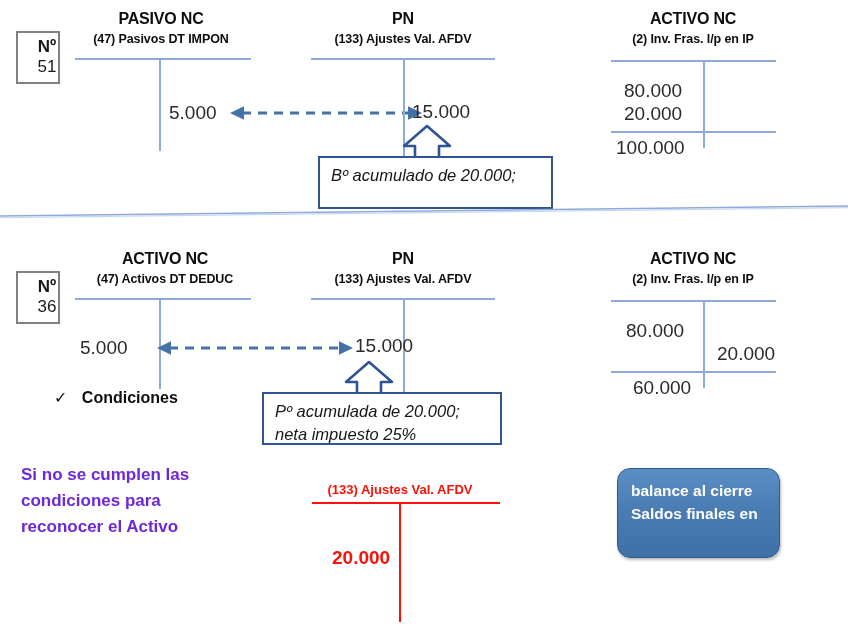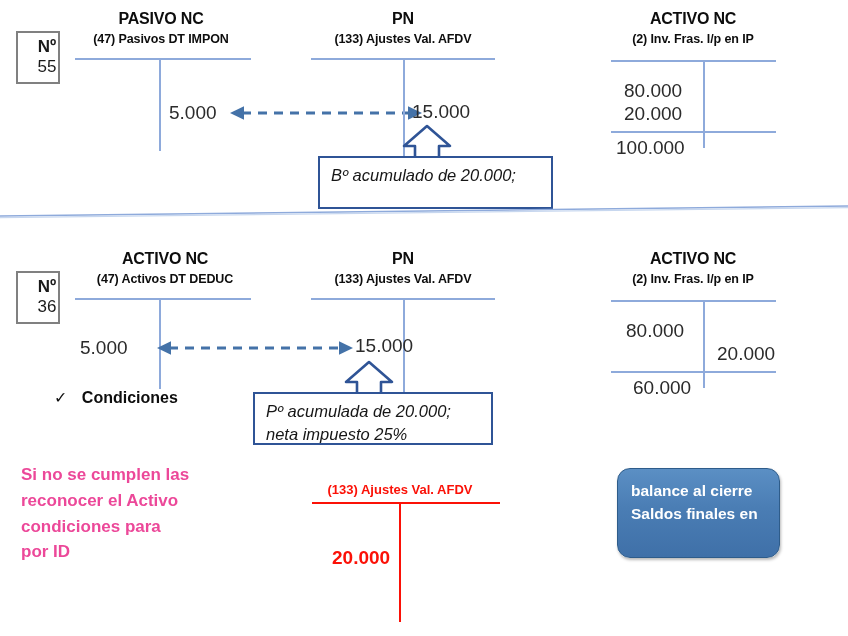"55" span.nb-val { text: 55 -> 51 }
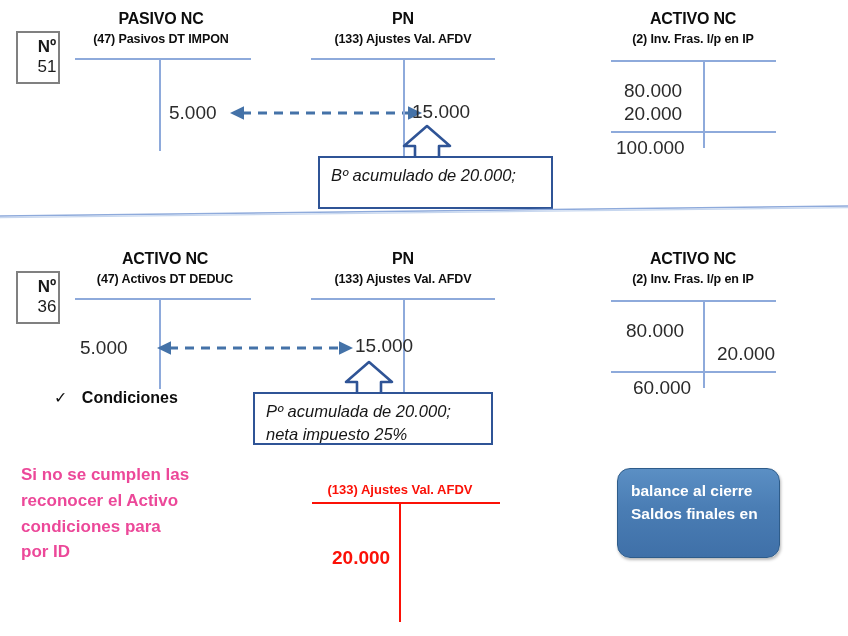"Pº acumulada de 20.000;" div.abs { left: 253px -> 262px }
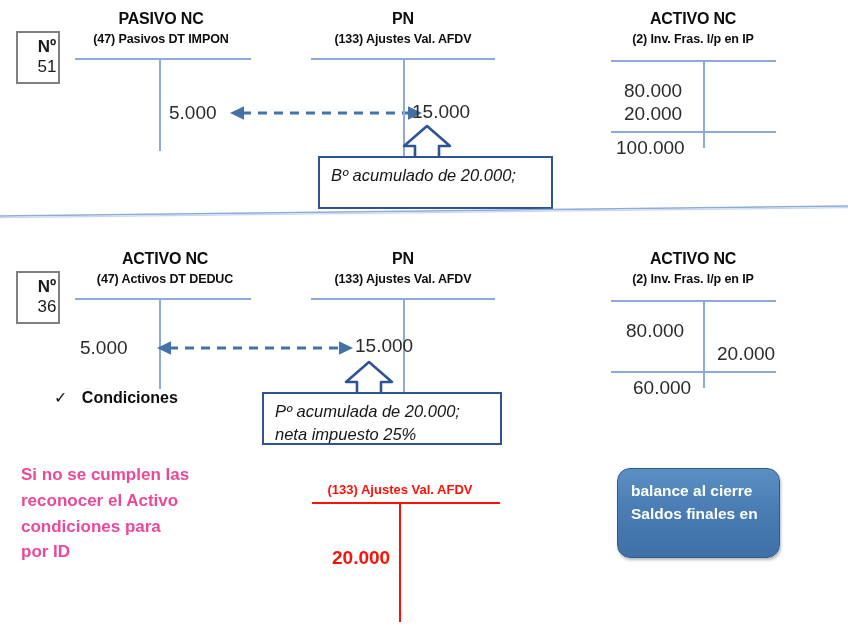"Si no se cumplen las" .red-note { color: #ec4899 -> #6d28d9 }
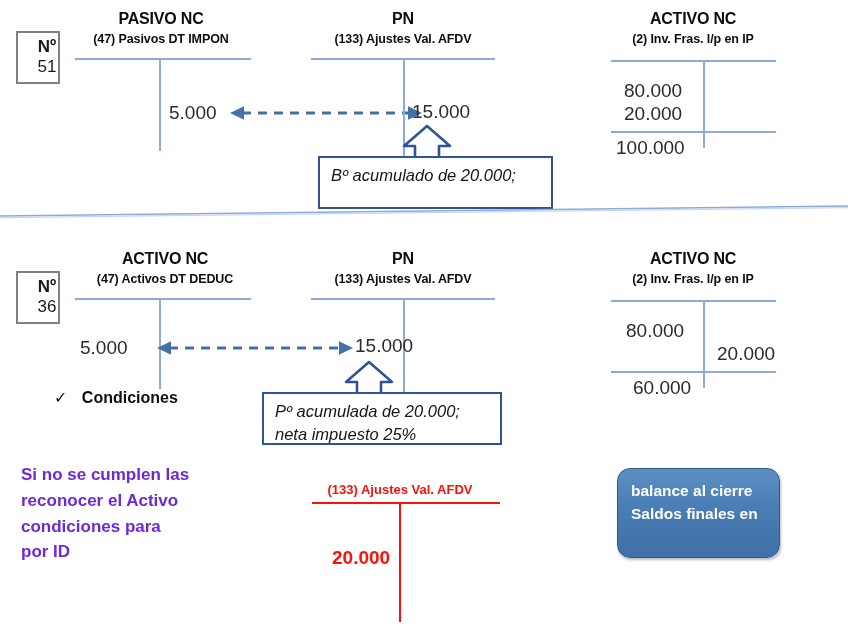"reconocer el Activo" div { order: before "condiciones para" -> after "condiciones para" }
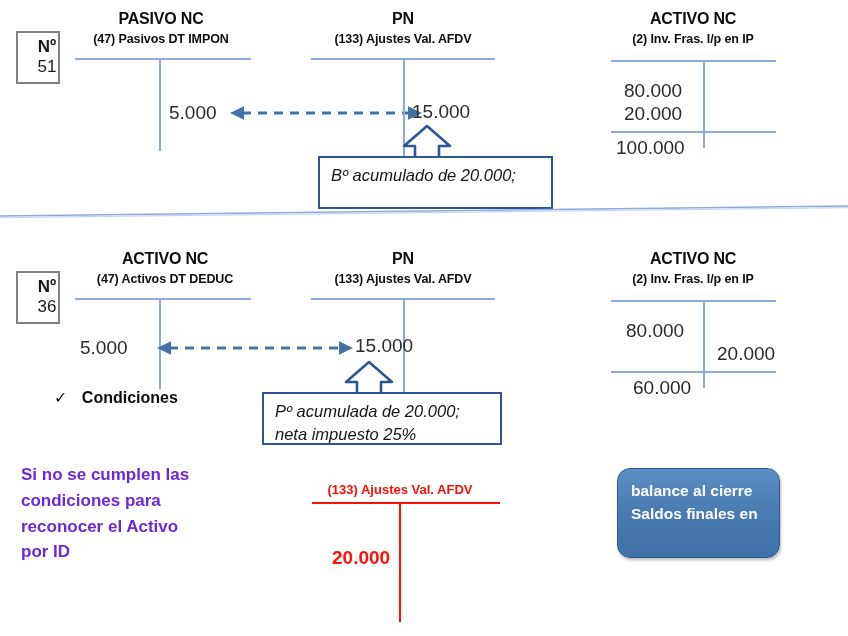"por ID" div { html: <div>por ID</div> -> none }
